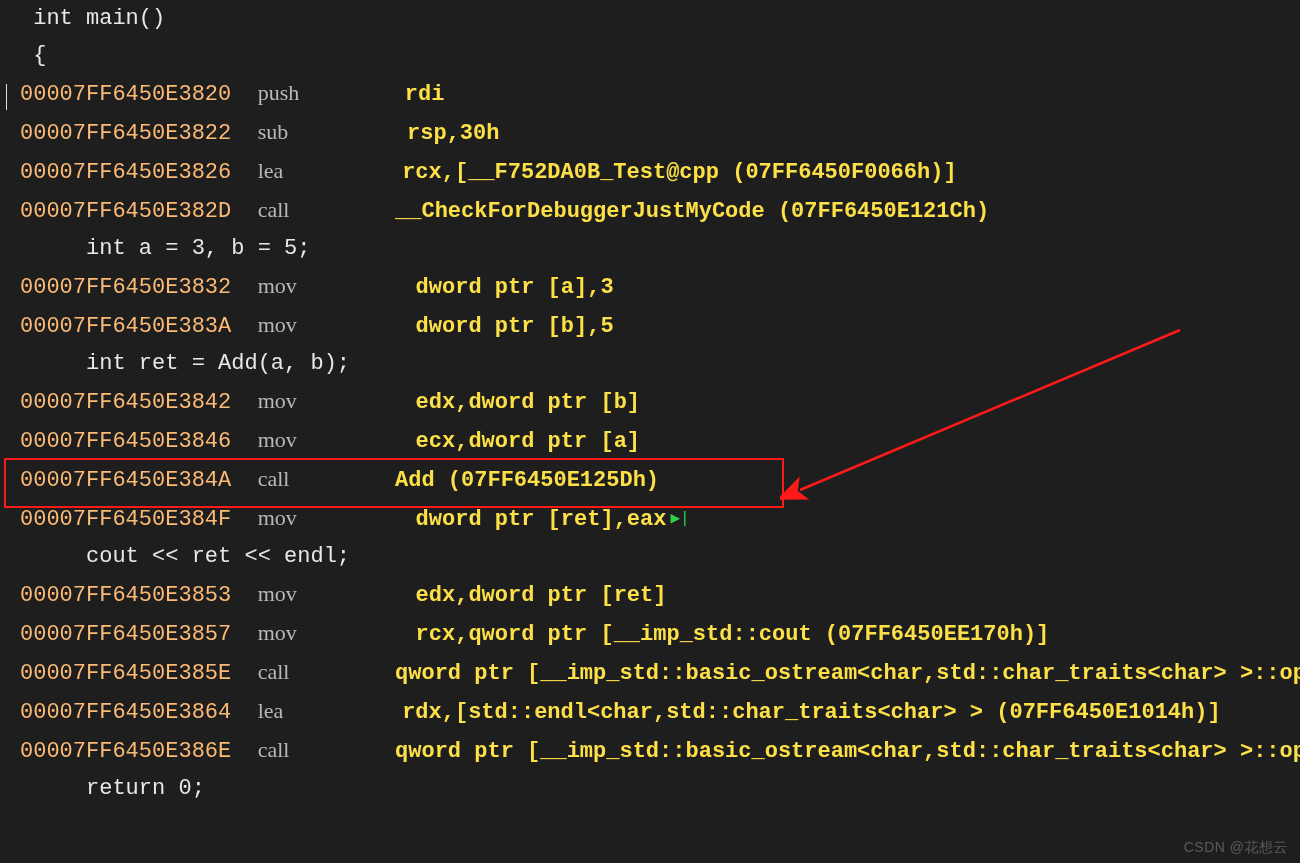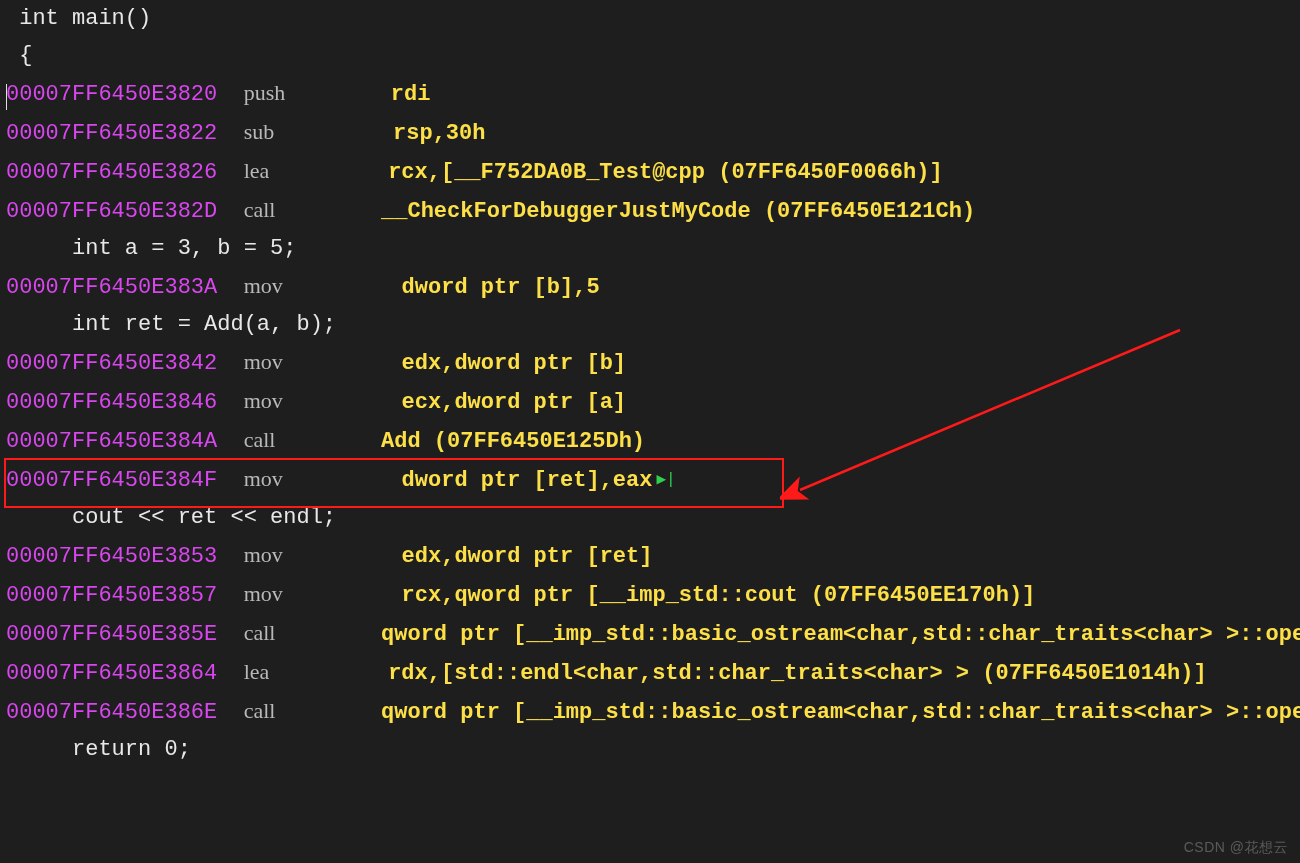"int main()" .line { padding-left: 6px -> 20px }
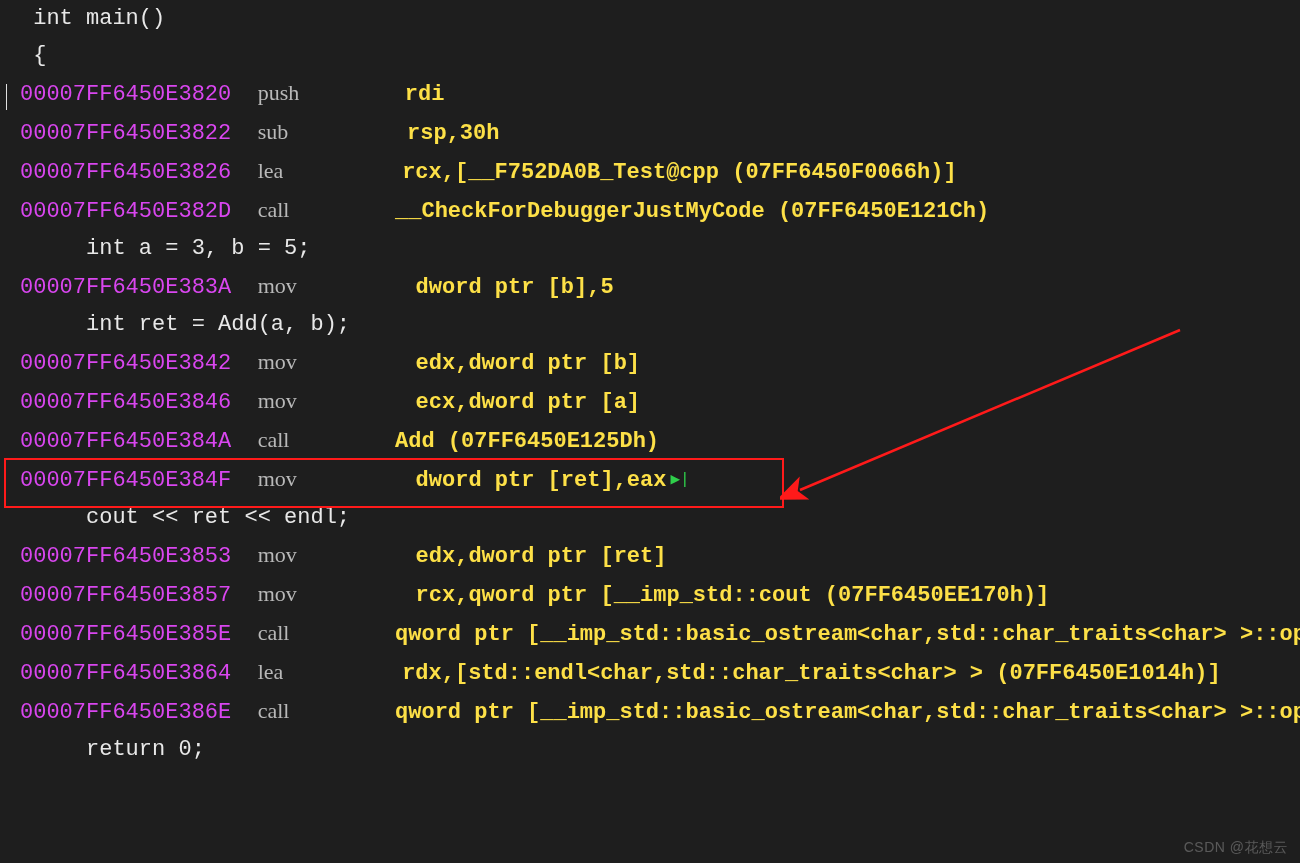"00007FF6450E3820" .addr { color: #d946ef -> #fdba74 }
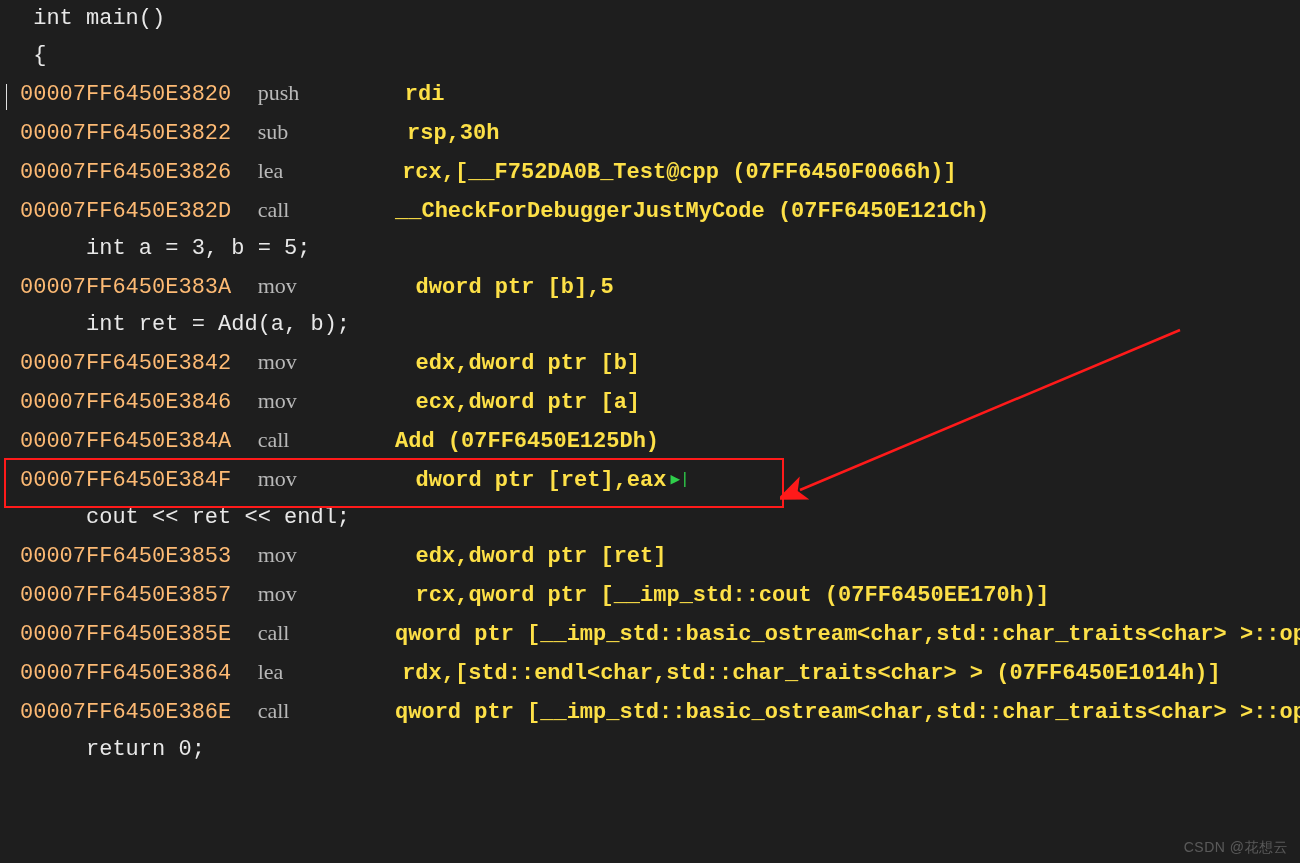"00007FF6450E3832 mov dword ptr [a],3" div.line { html: none -> <div><span>00007FF6450E3832</span> <span>mov</span> <span>dword ptr [a],3</span></div> }
